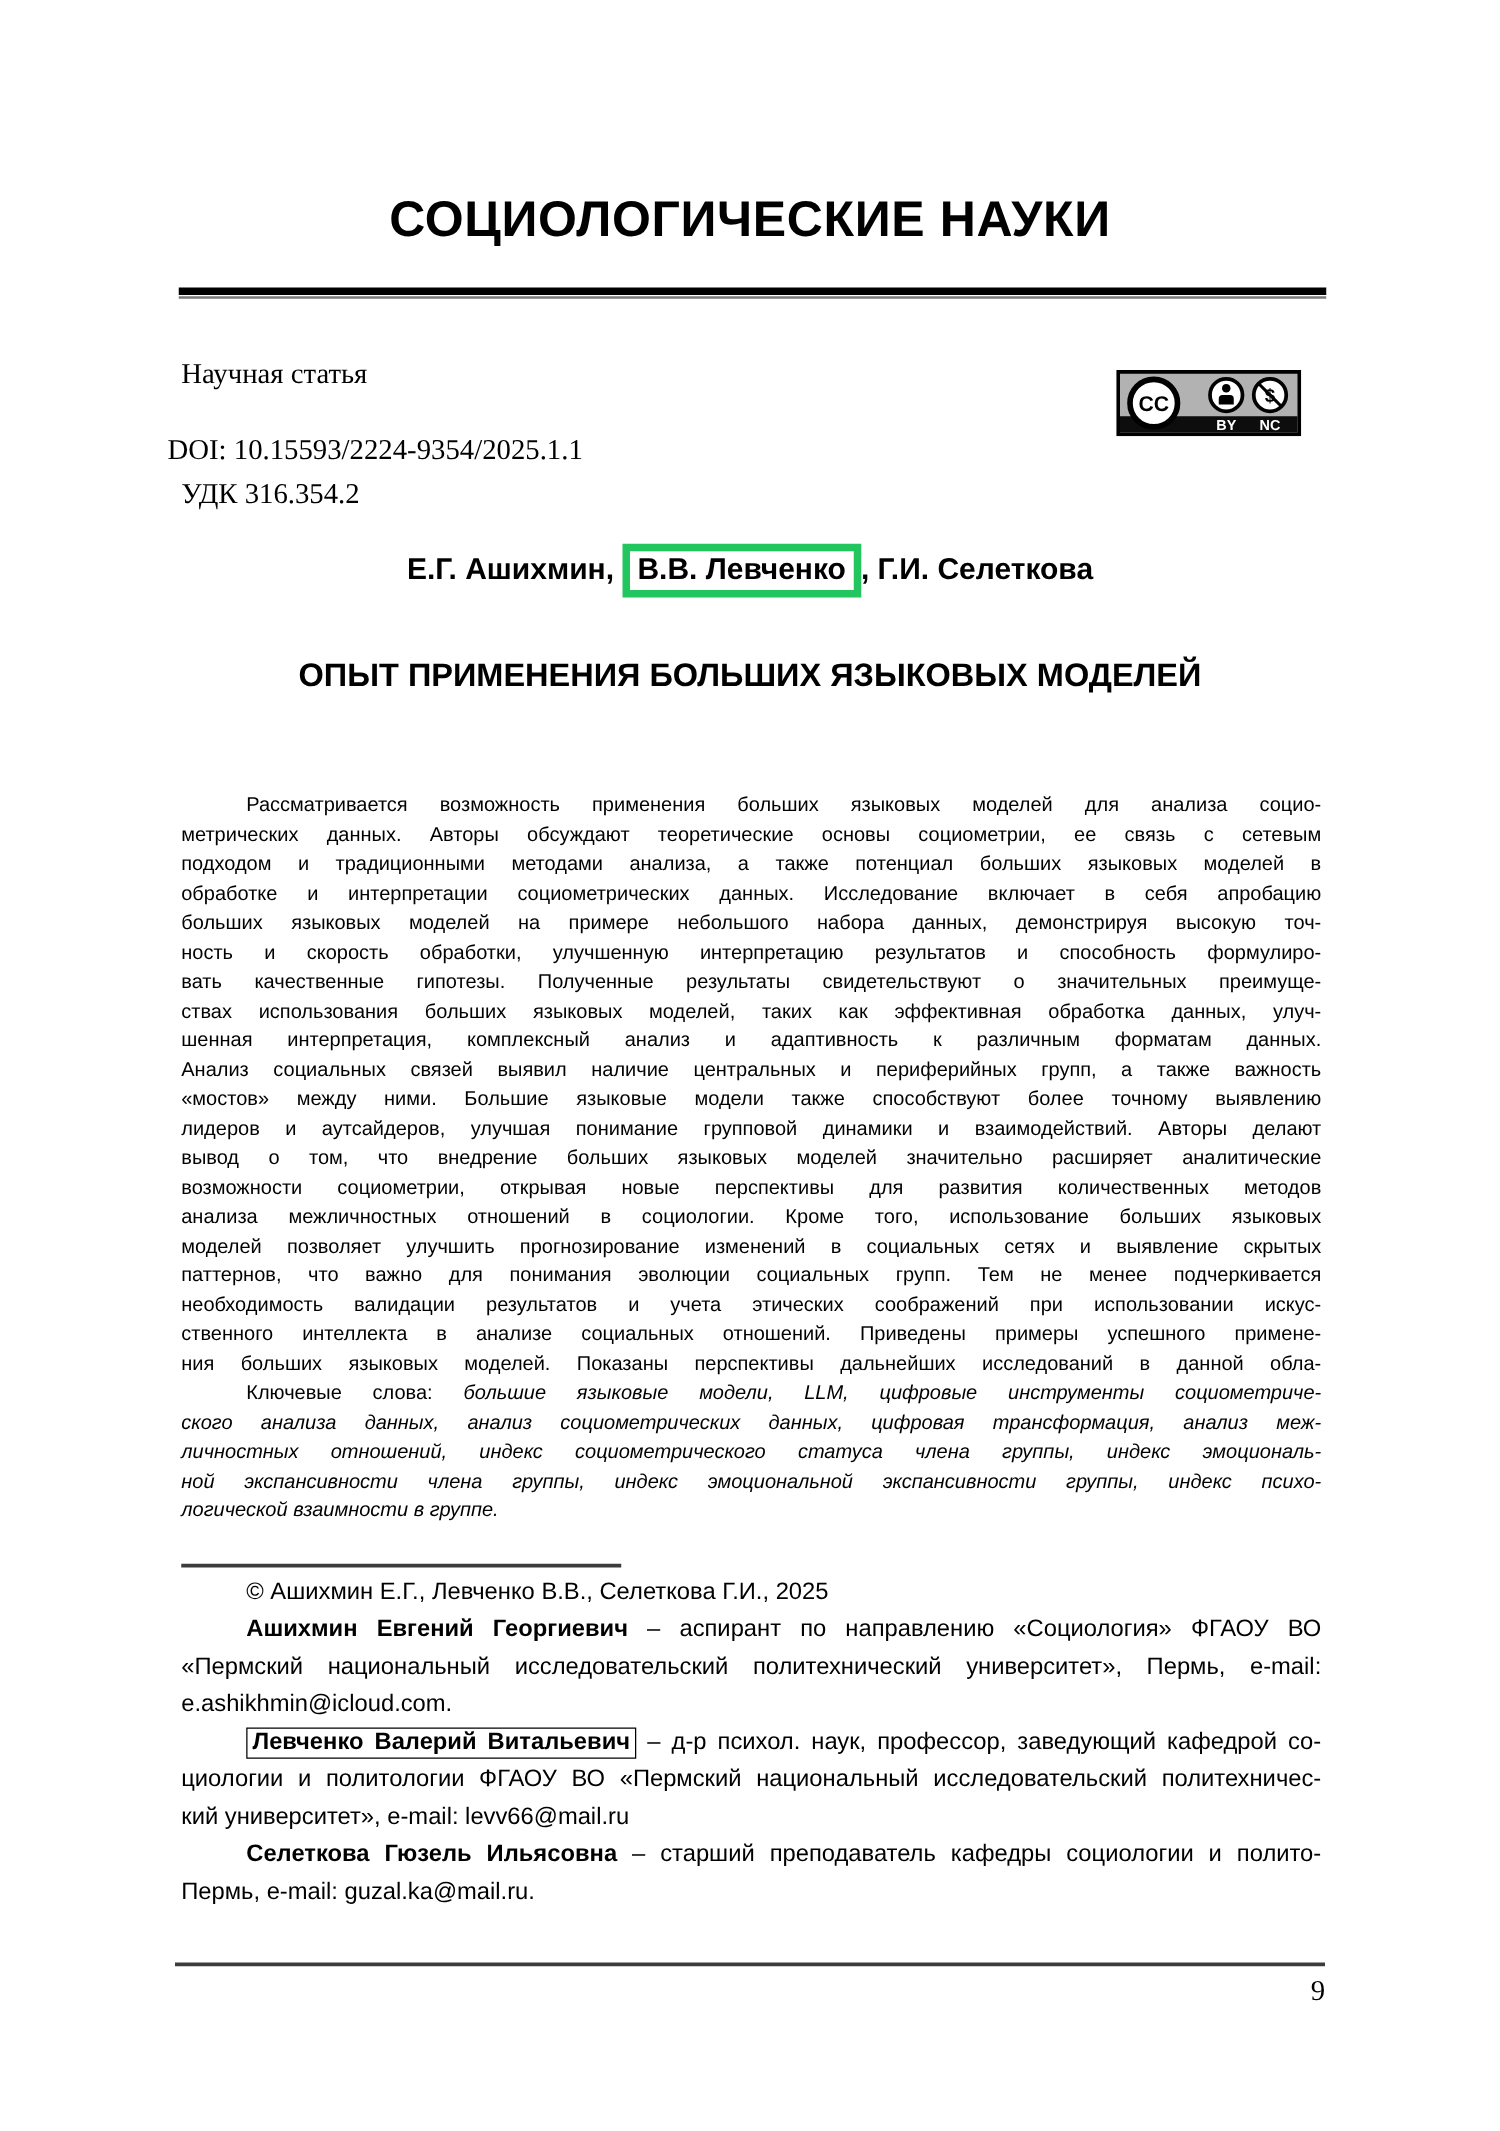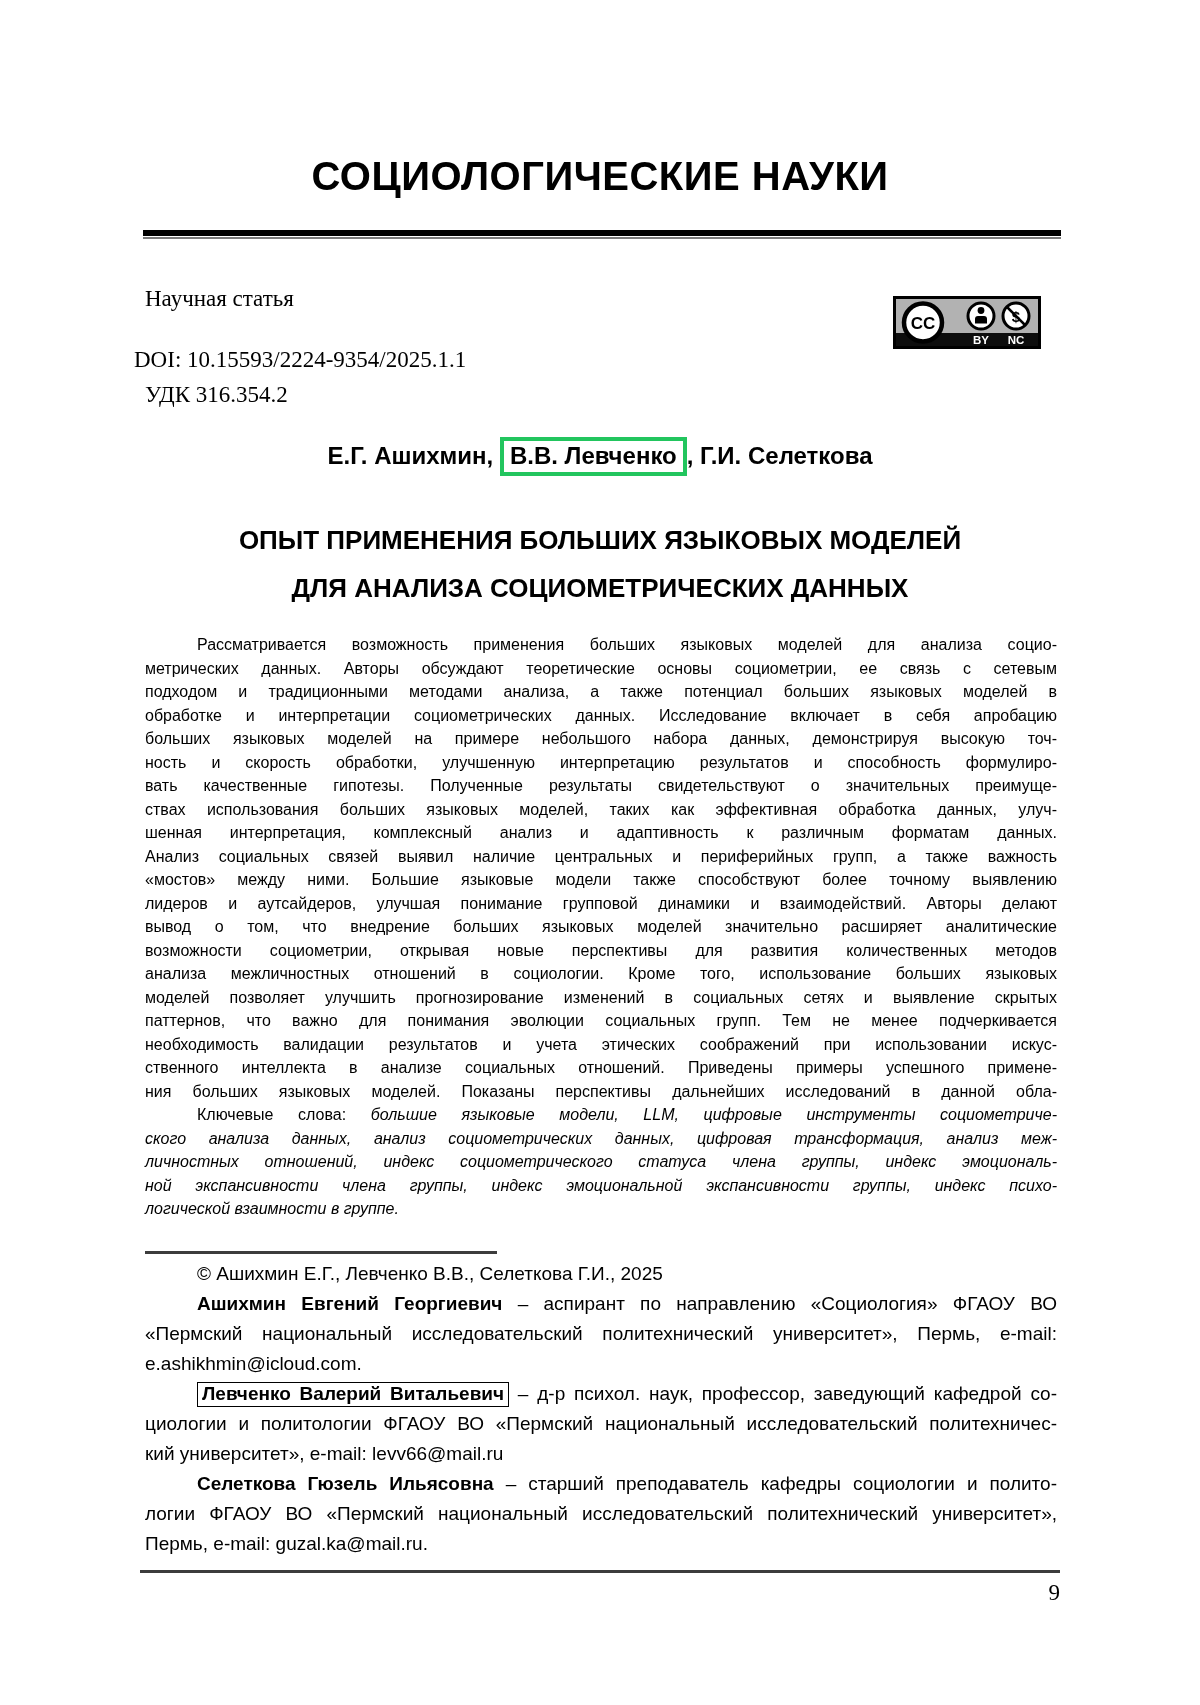"В.В. Левченко" .boxed-author { border: 4px solid #22c55e -> 6px solid #22c55e }
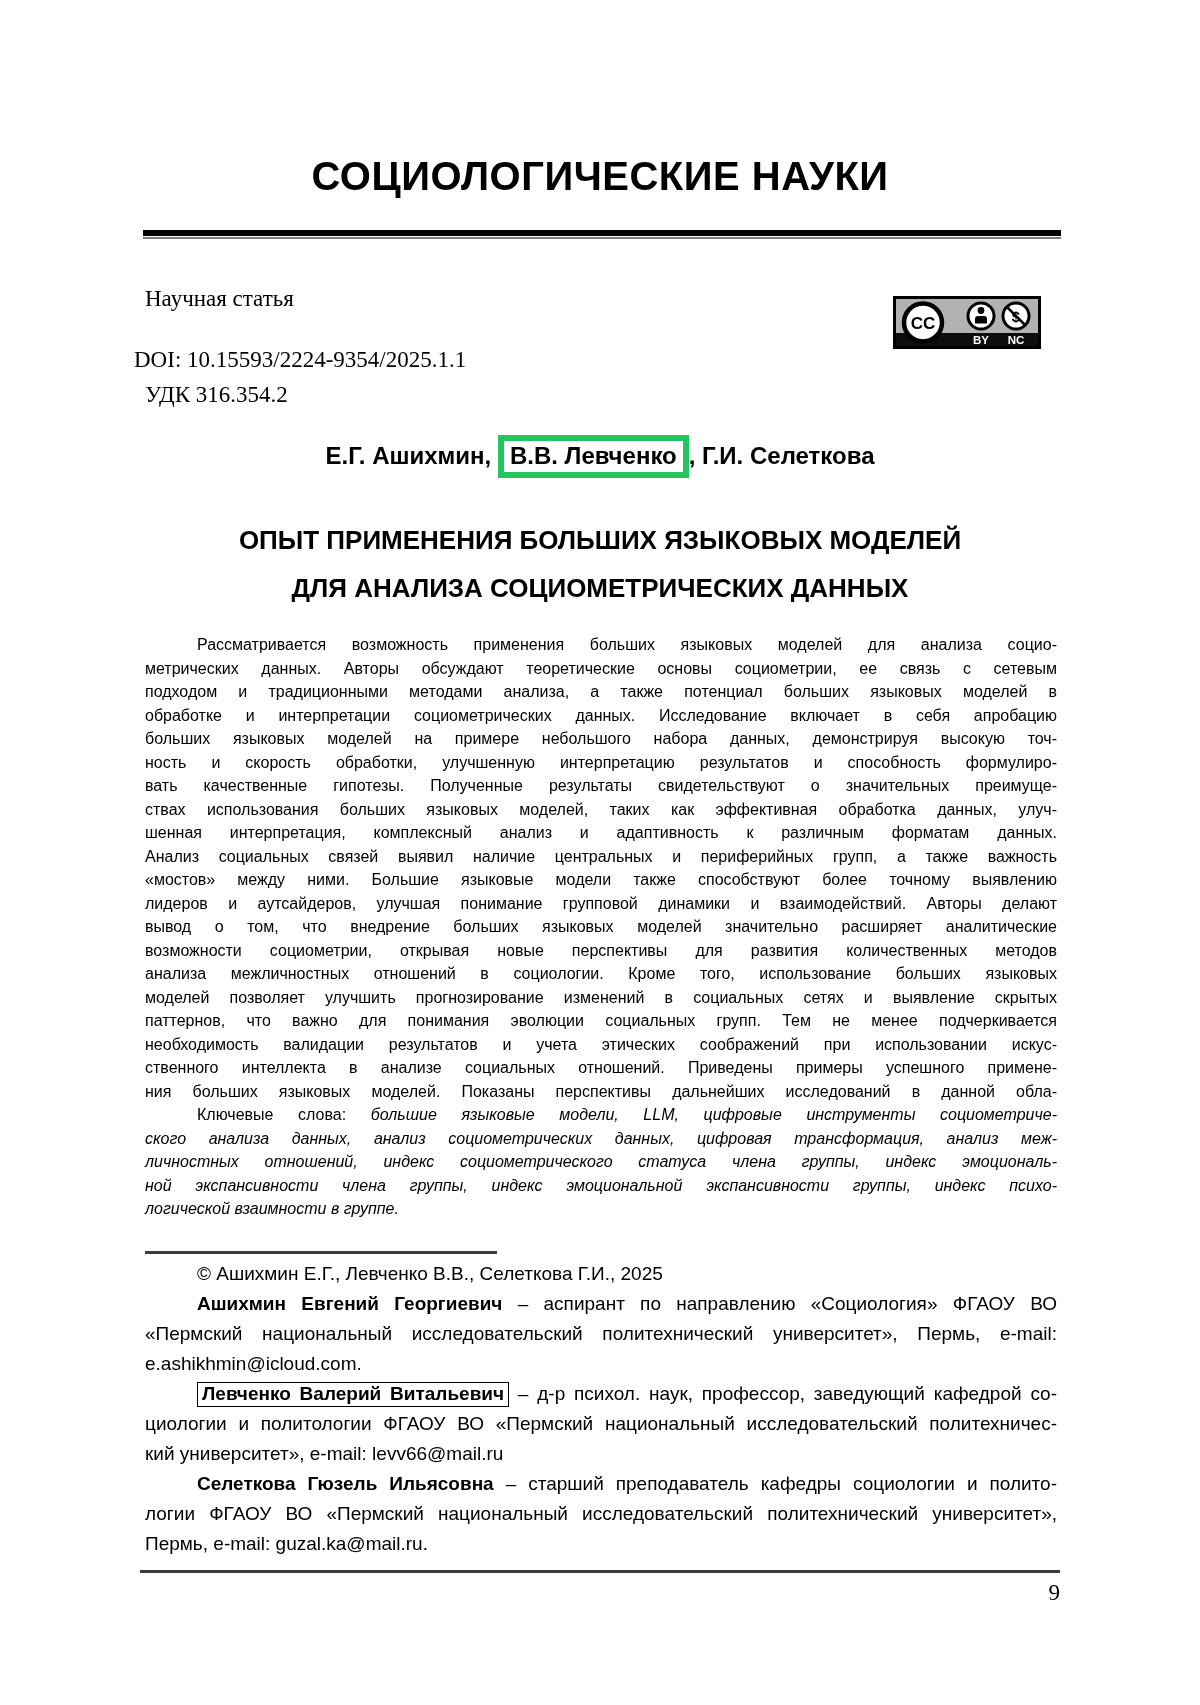"ДЛЯ АНАЛИЗА СОЦИОМЕТРИЧЕСКИХ ДАННЫХ" div { html: <div>ДЛЯ АНАЛИЗА СОЦИОМЕТРИЧЕСКИХ ДАННЫХ</div> -> none }
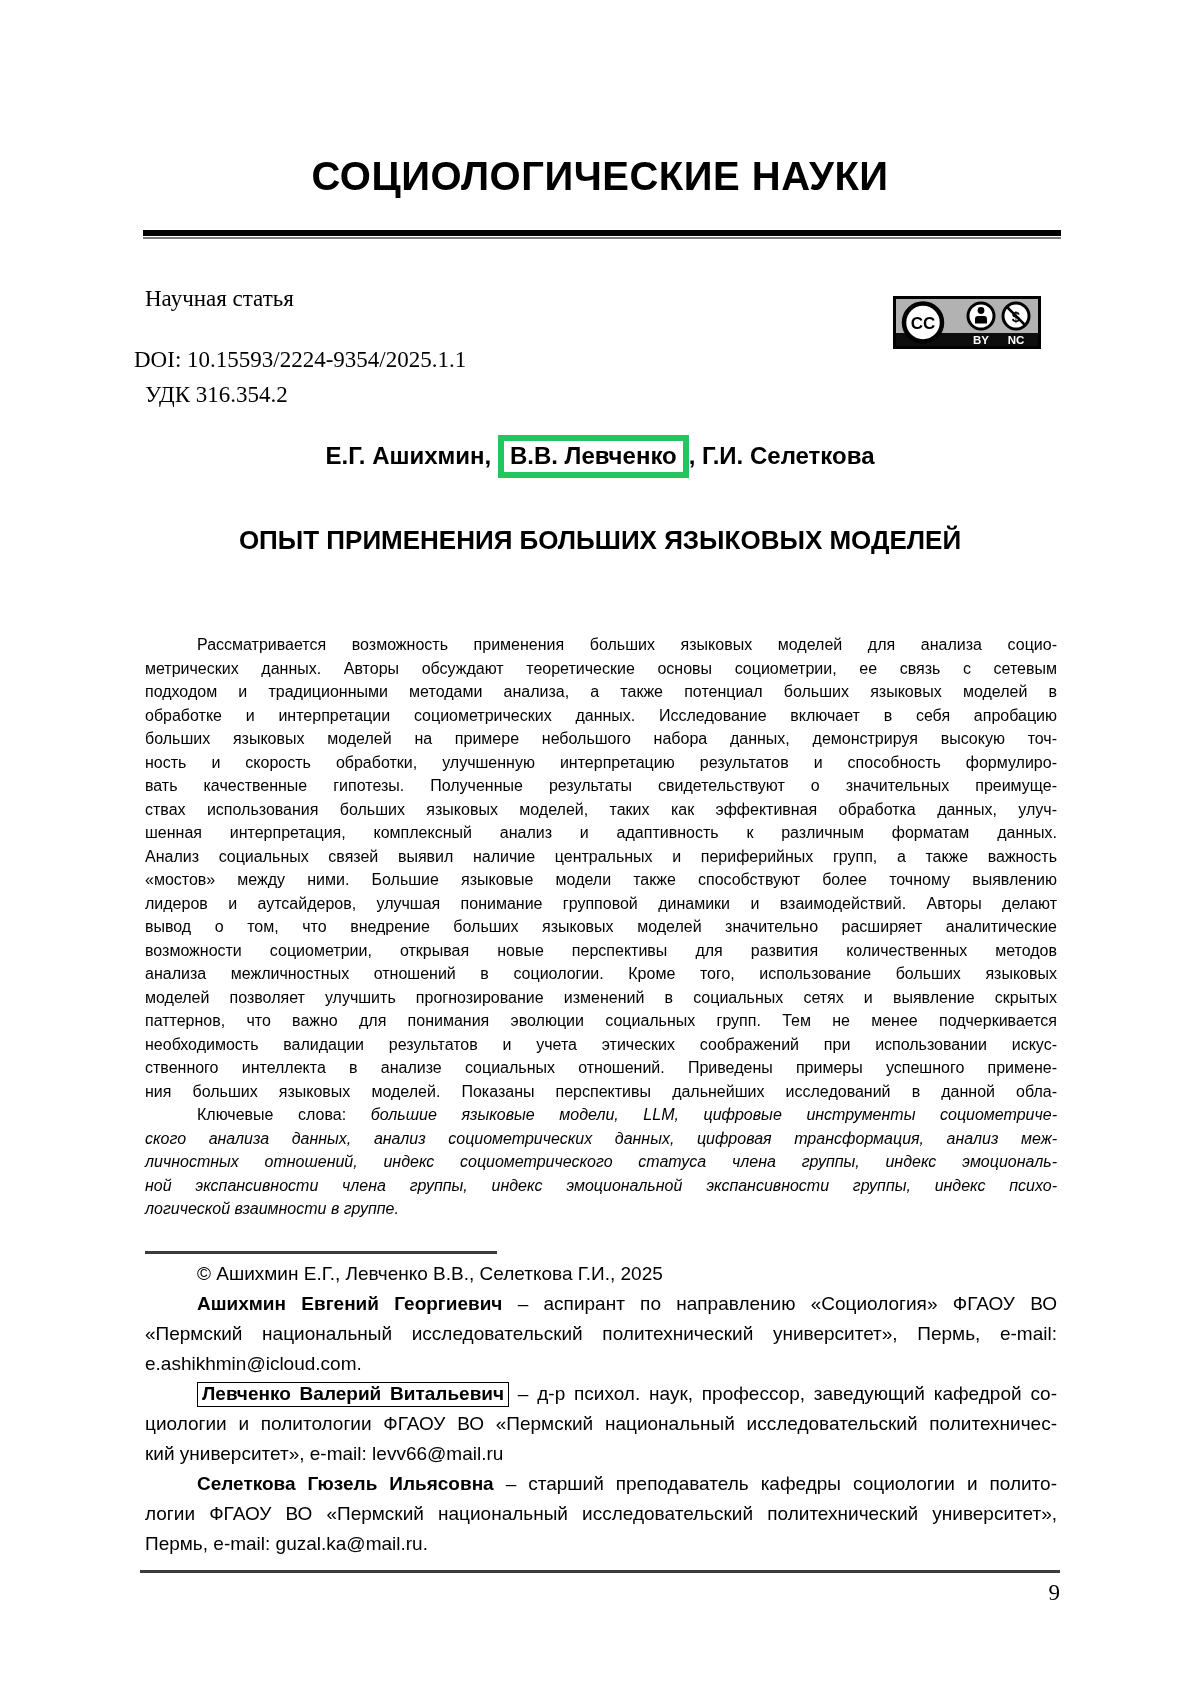"логии ФГАОУ ВО «Пермский национальный" div.jl { html: <div>логии ФГАОУ ВО «Пермский национальный исследовательский политехнический университет»,</div> -> none }
